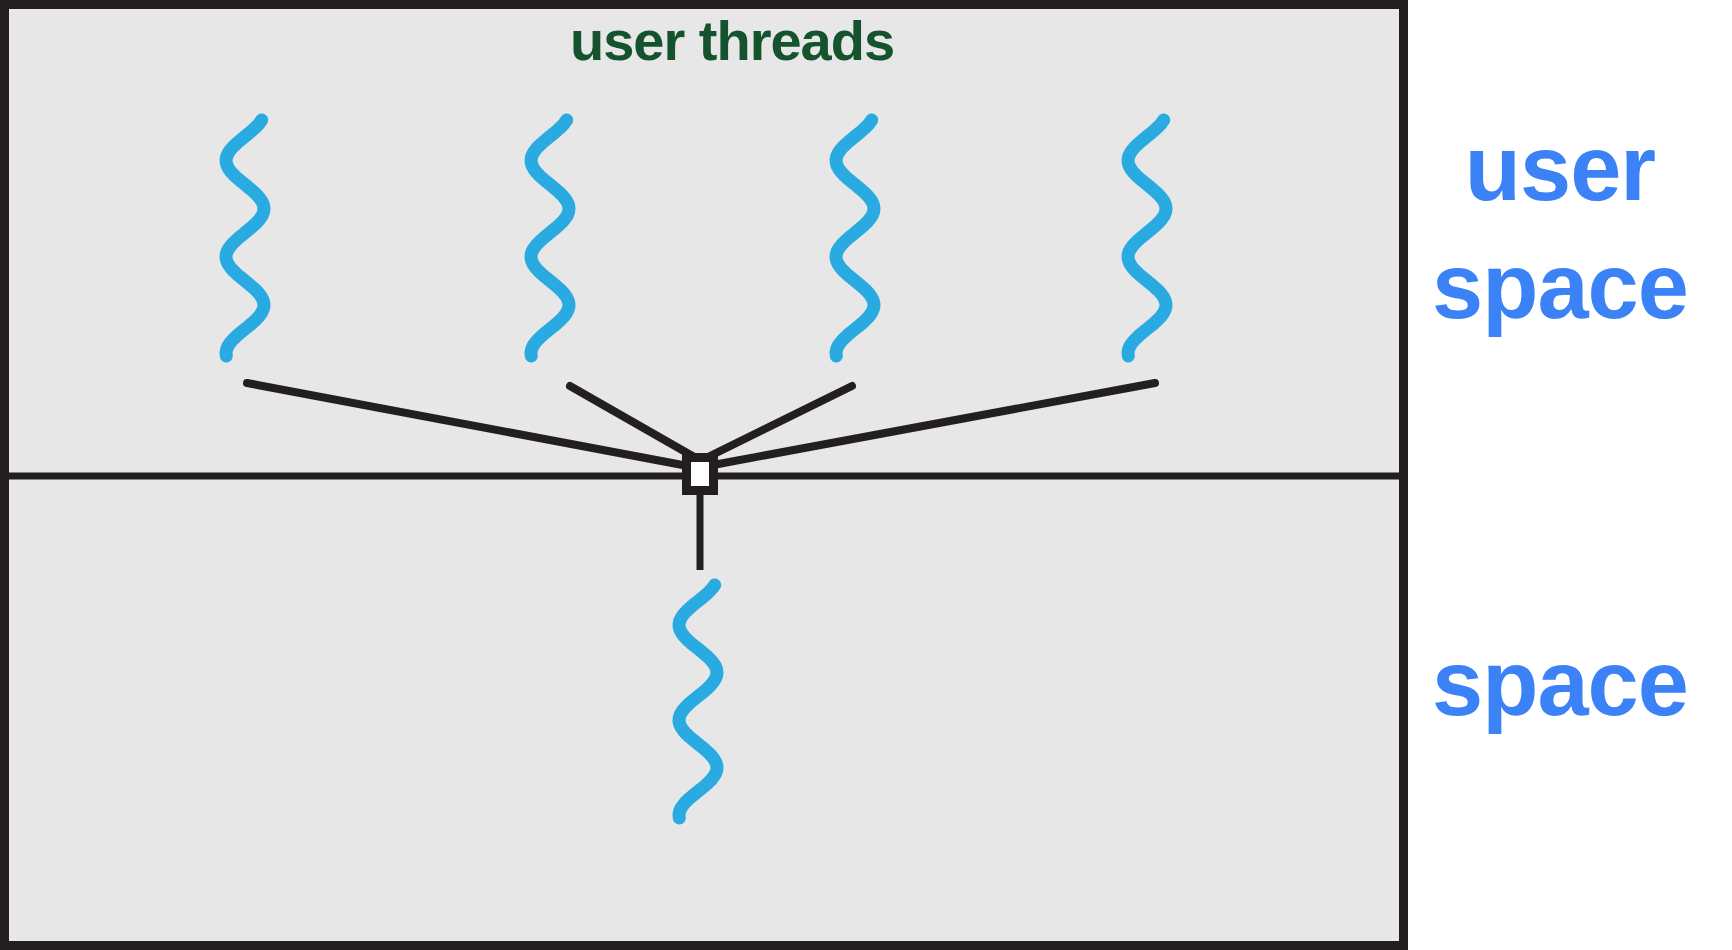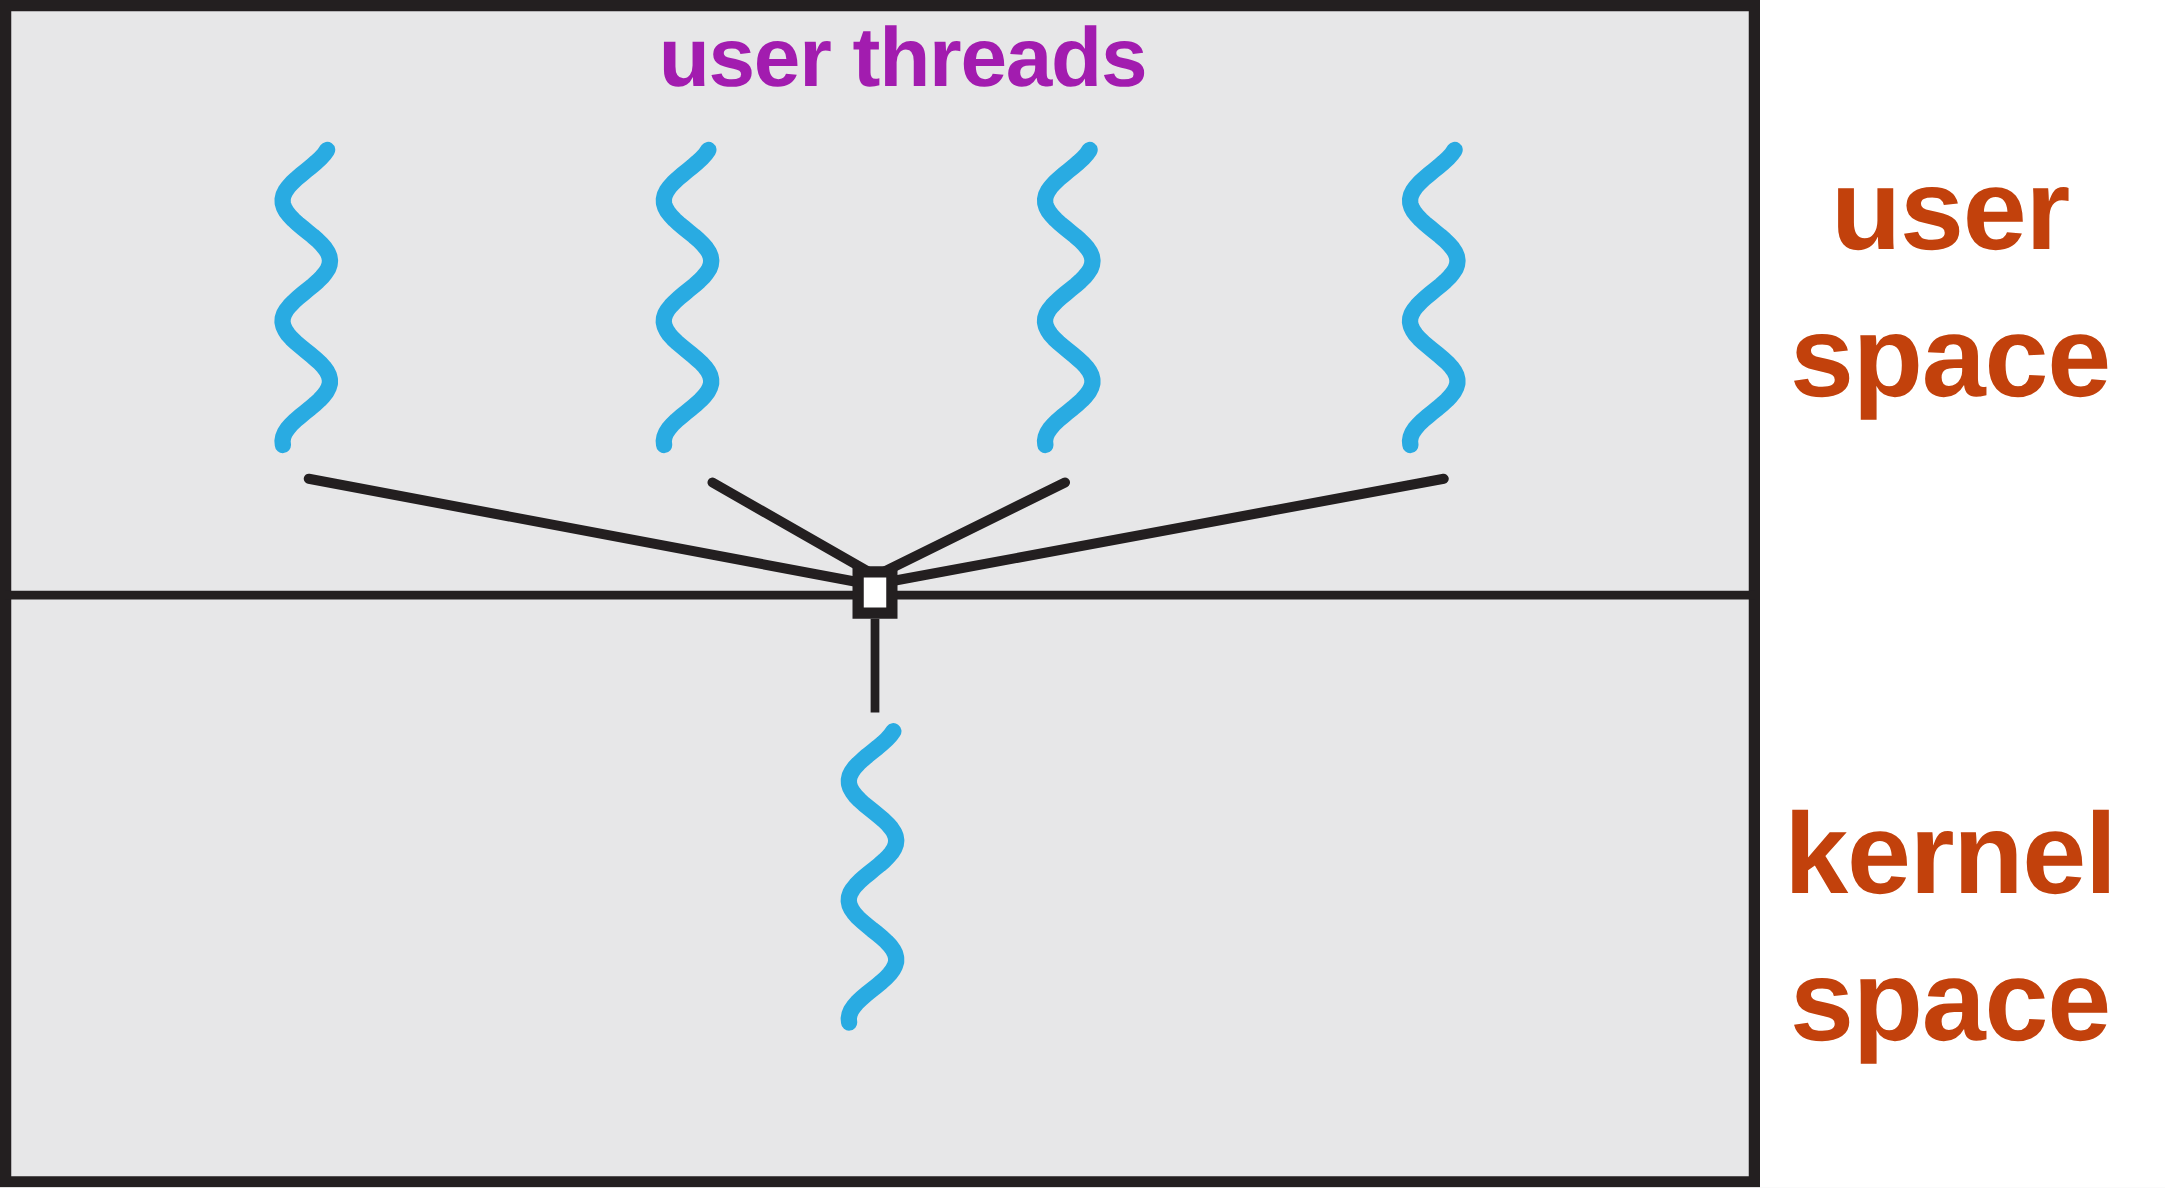"user threads" .title-label { color: #a21caf -> #14532d; font-size: 67px -> 56px; left: 18px -> 28px }
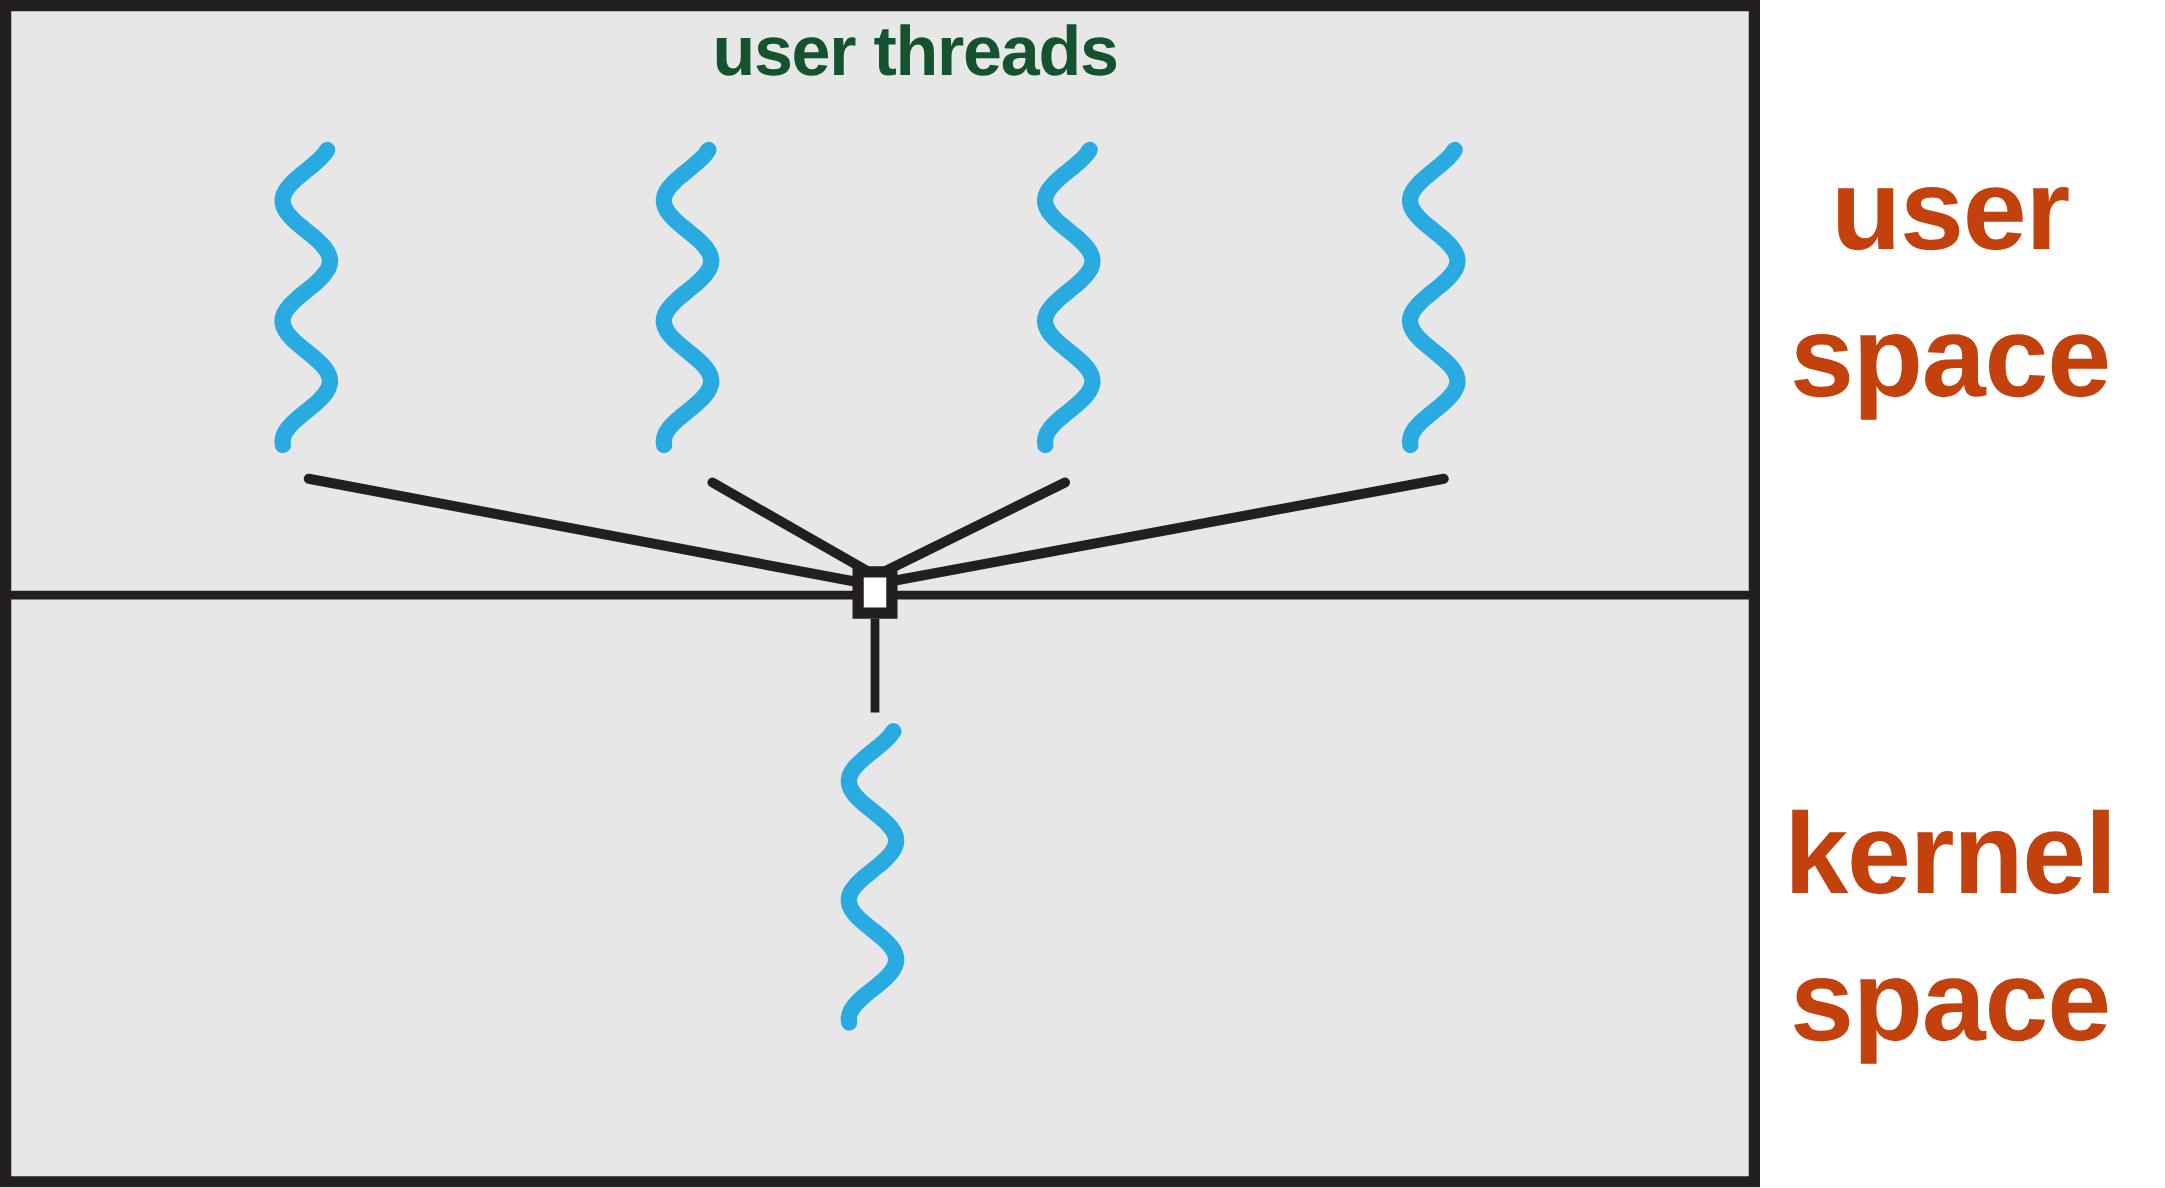"user" .side-label { color: #c2410c -> #3b82f6 }
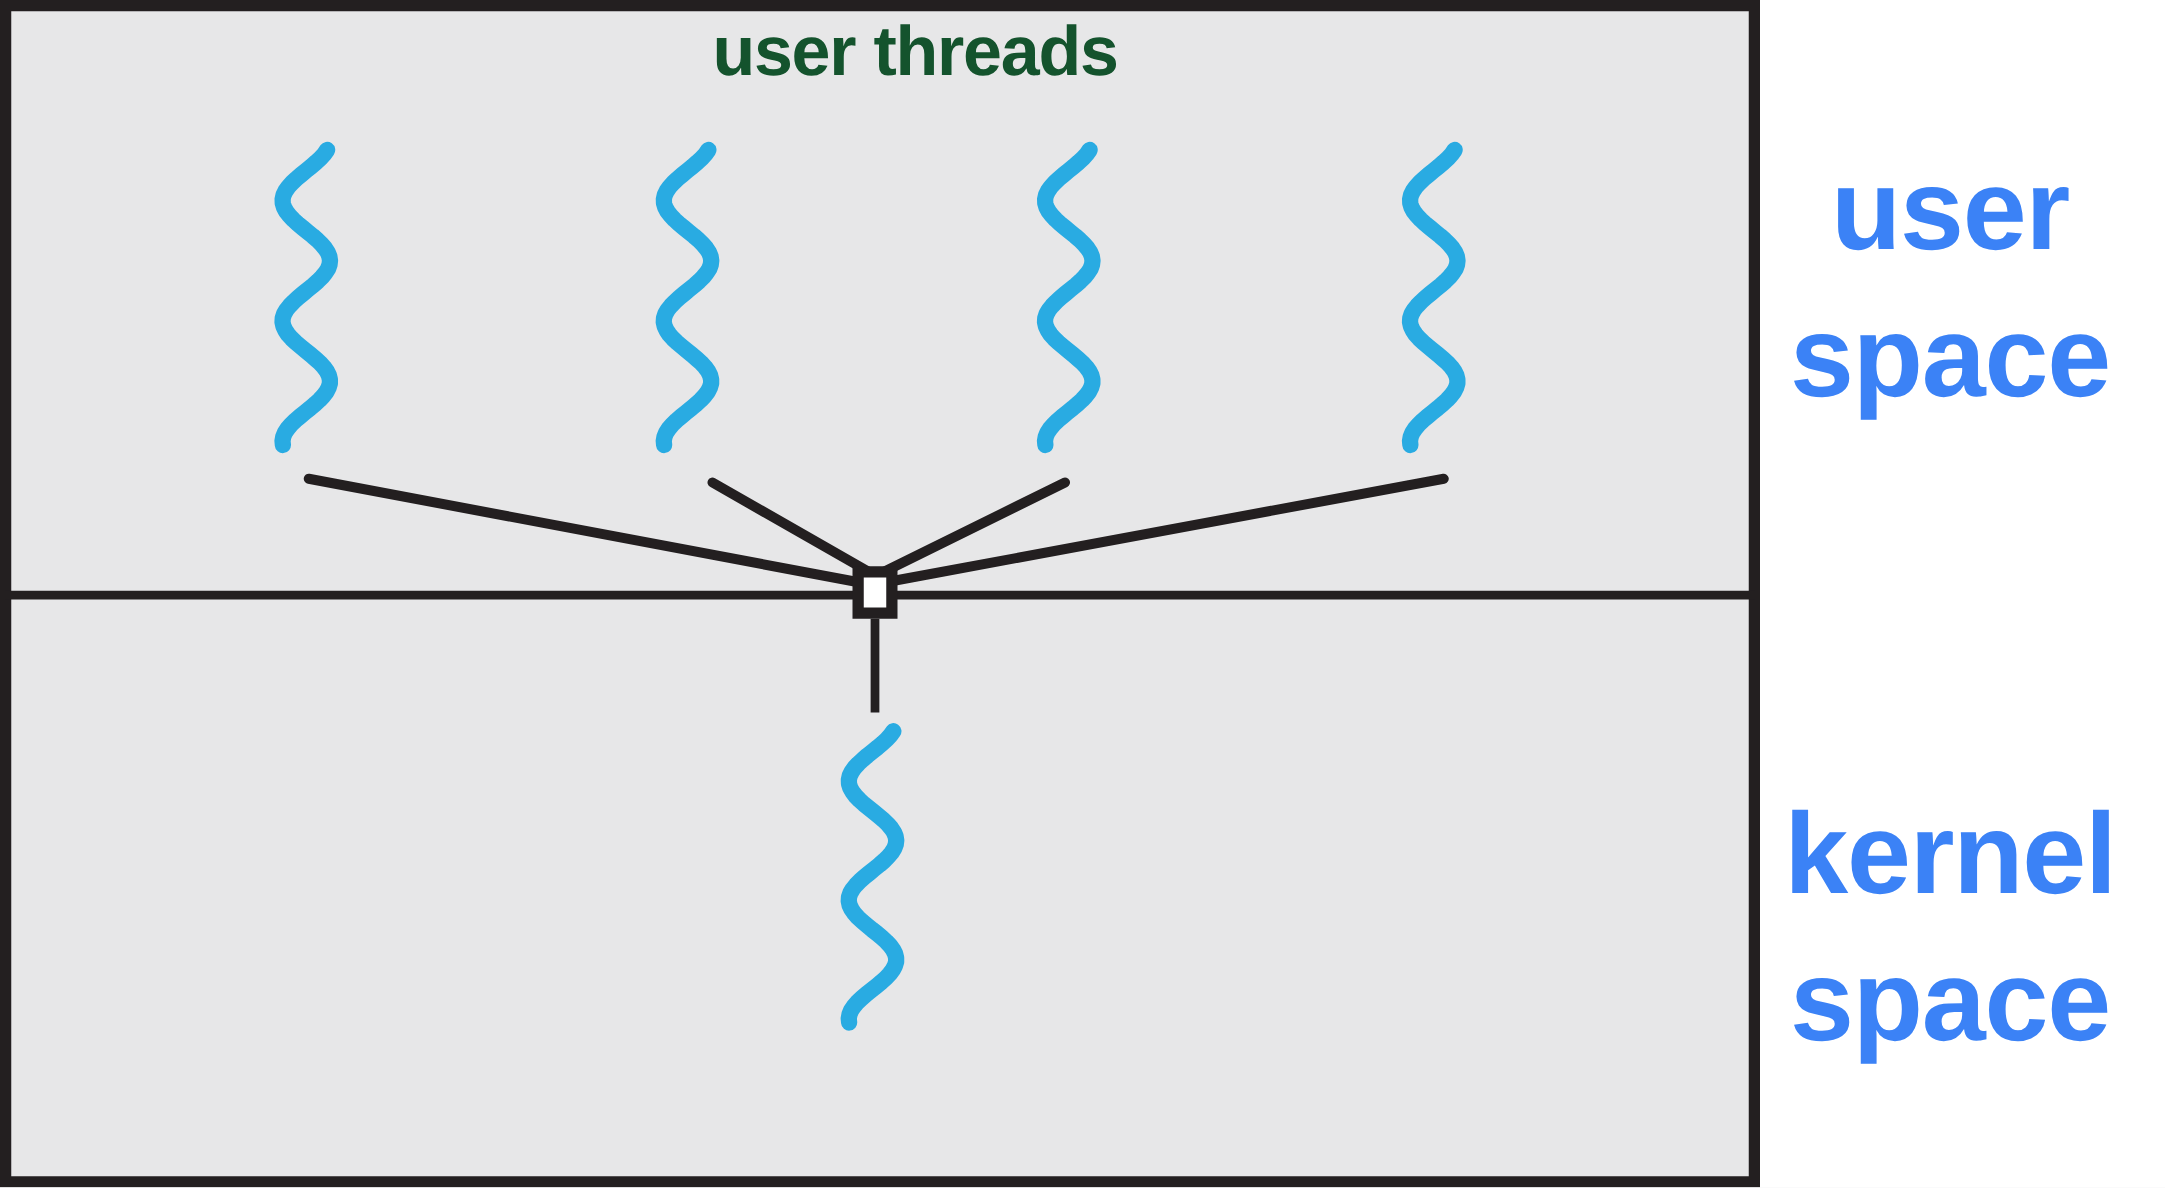"kernel" span { html: <span>kernel</span> -> none }
